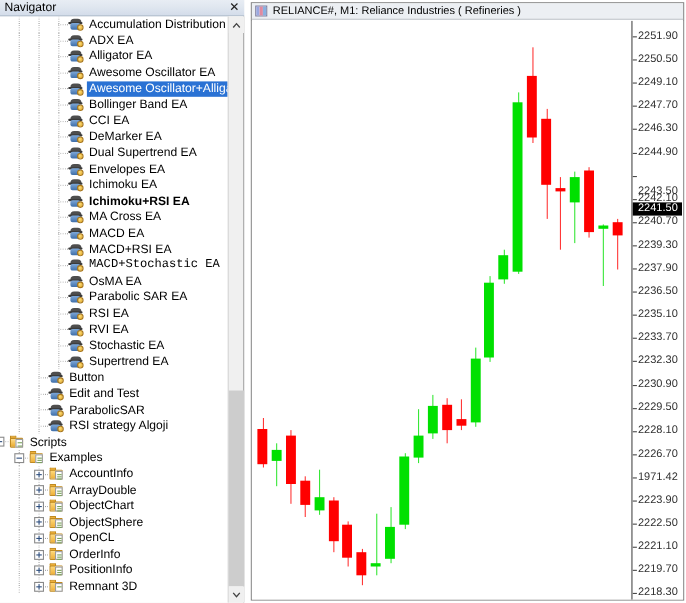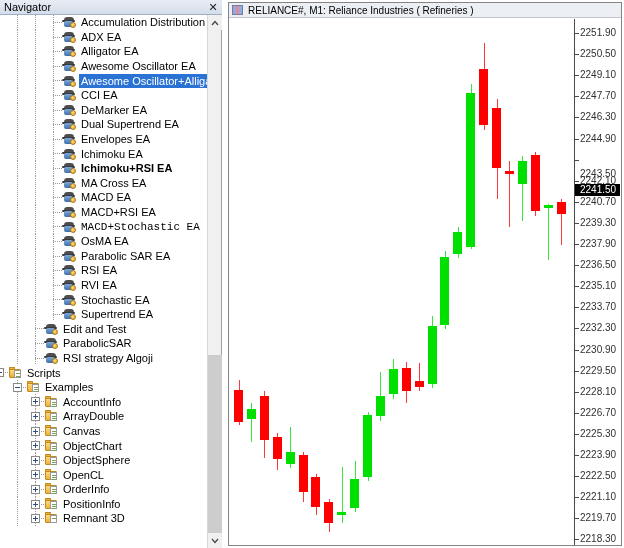"Bollinger Band EA" div.row { html: none -> <div> <div> <span></span> <span></span> <span></span> <span></span> </div> <span> <span></span> <span></span> <span></span> <span></span> </span> <span>Bollinger Band EA</span> </div> }
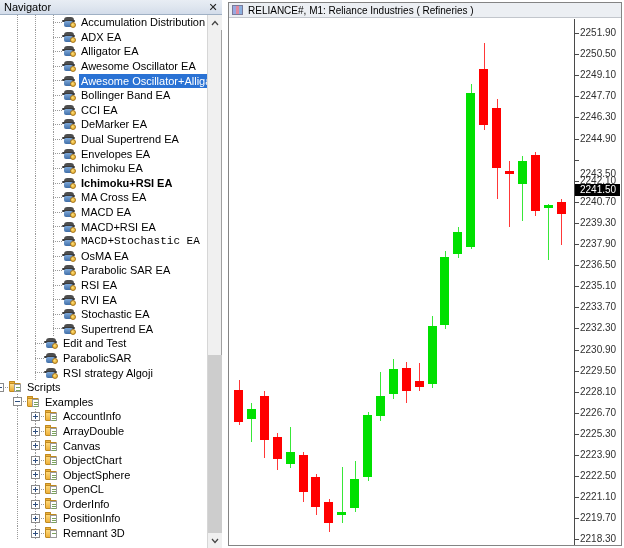"Button" div.row { html: none -> <div> <div> <span></span> <span></span> <span></span> </div> <span> <span></span> <span></span> <span></span> <span></span> </span> <span>Button</span> </div> }
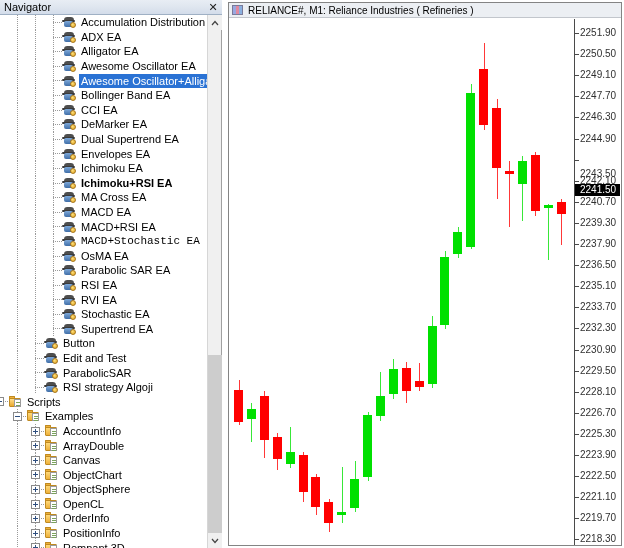"2225.30" div.axis-lbl { text: 2225.30 -> 1971.42 }
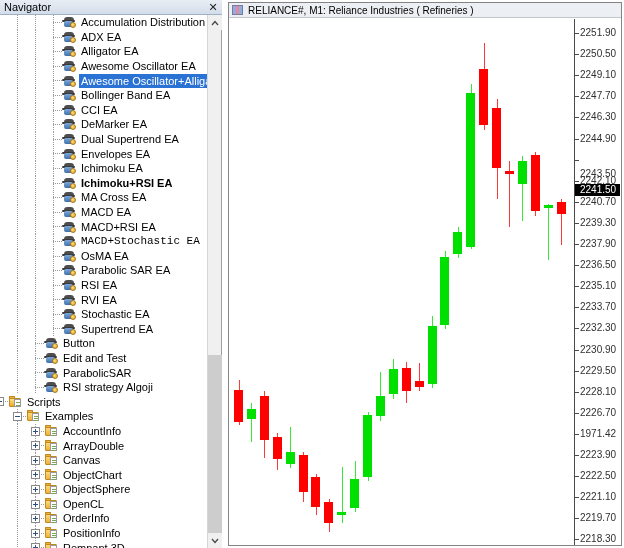"Canvas" div.row { html: <div> <div> <span></span> <span></span> <span></span> <span></span> </div> <span> <span></span> <span></span> <span> <i></i> <i></i> <i></i> </span> </span> <span>Canvas</span> </div> -> none }
